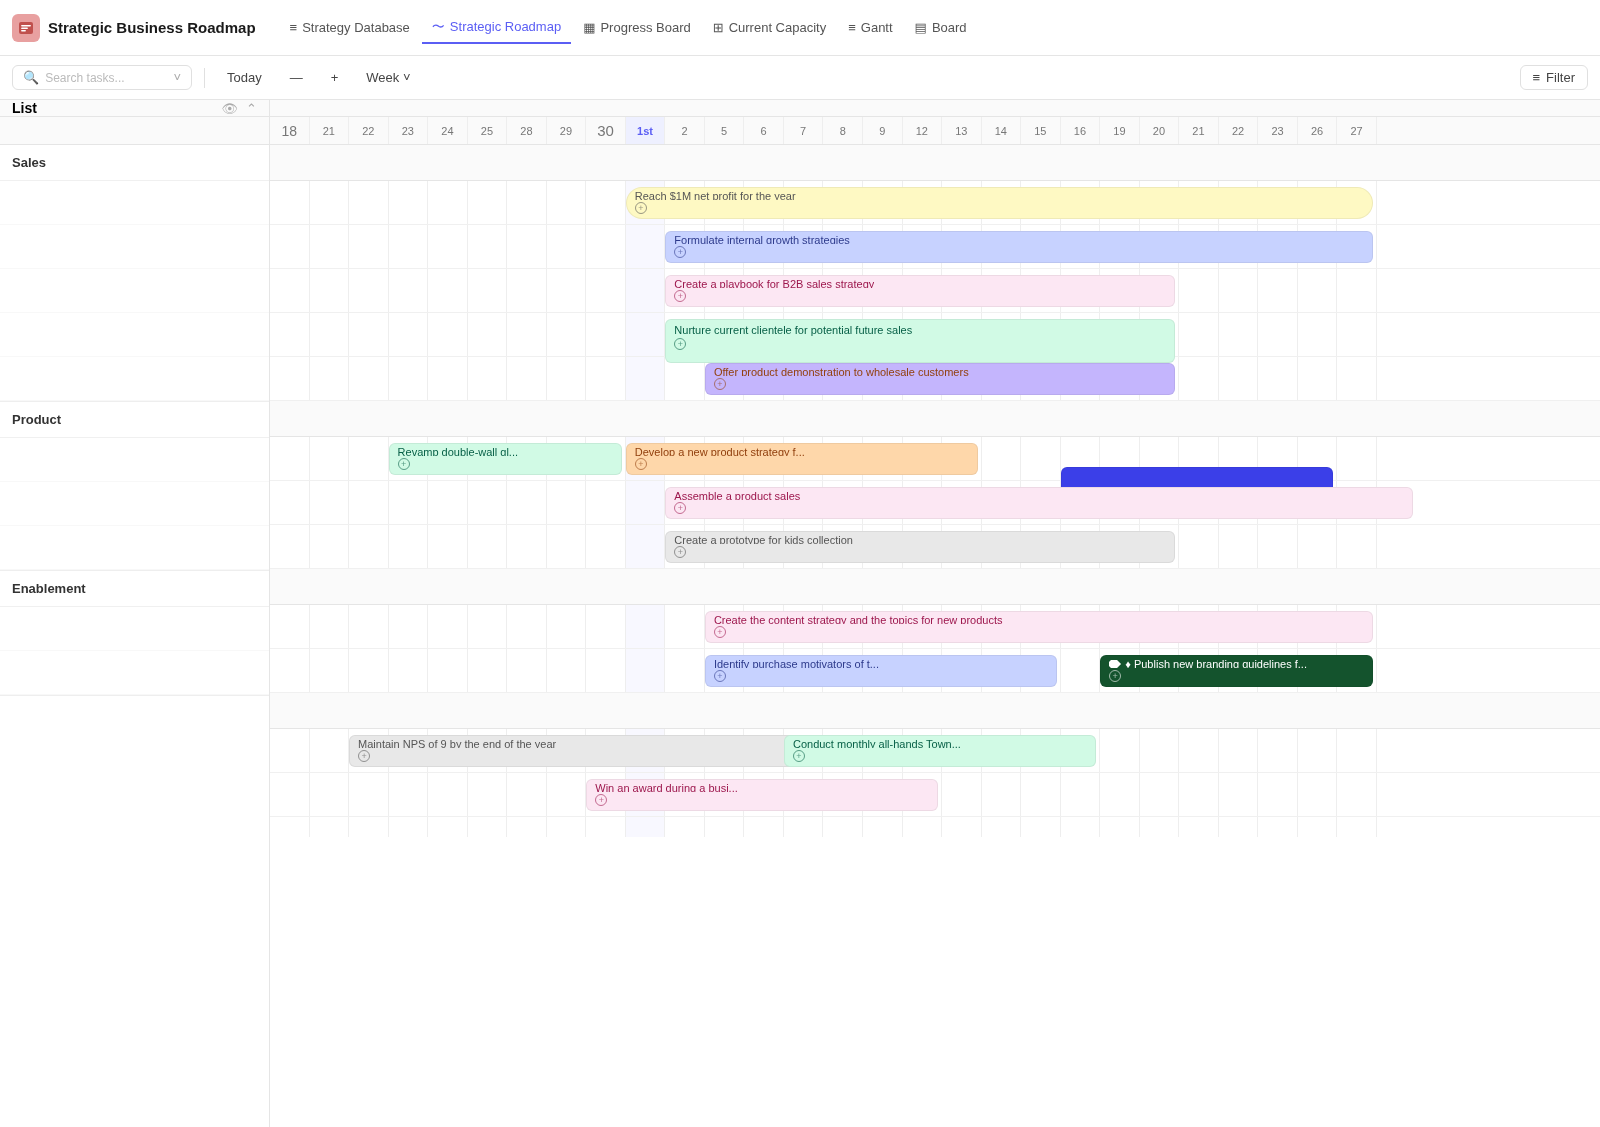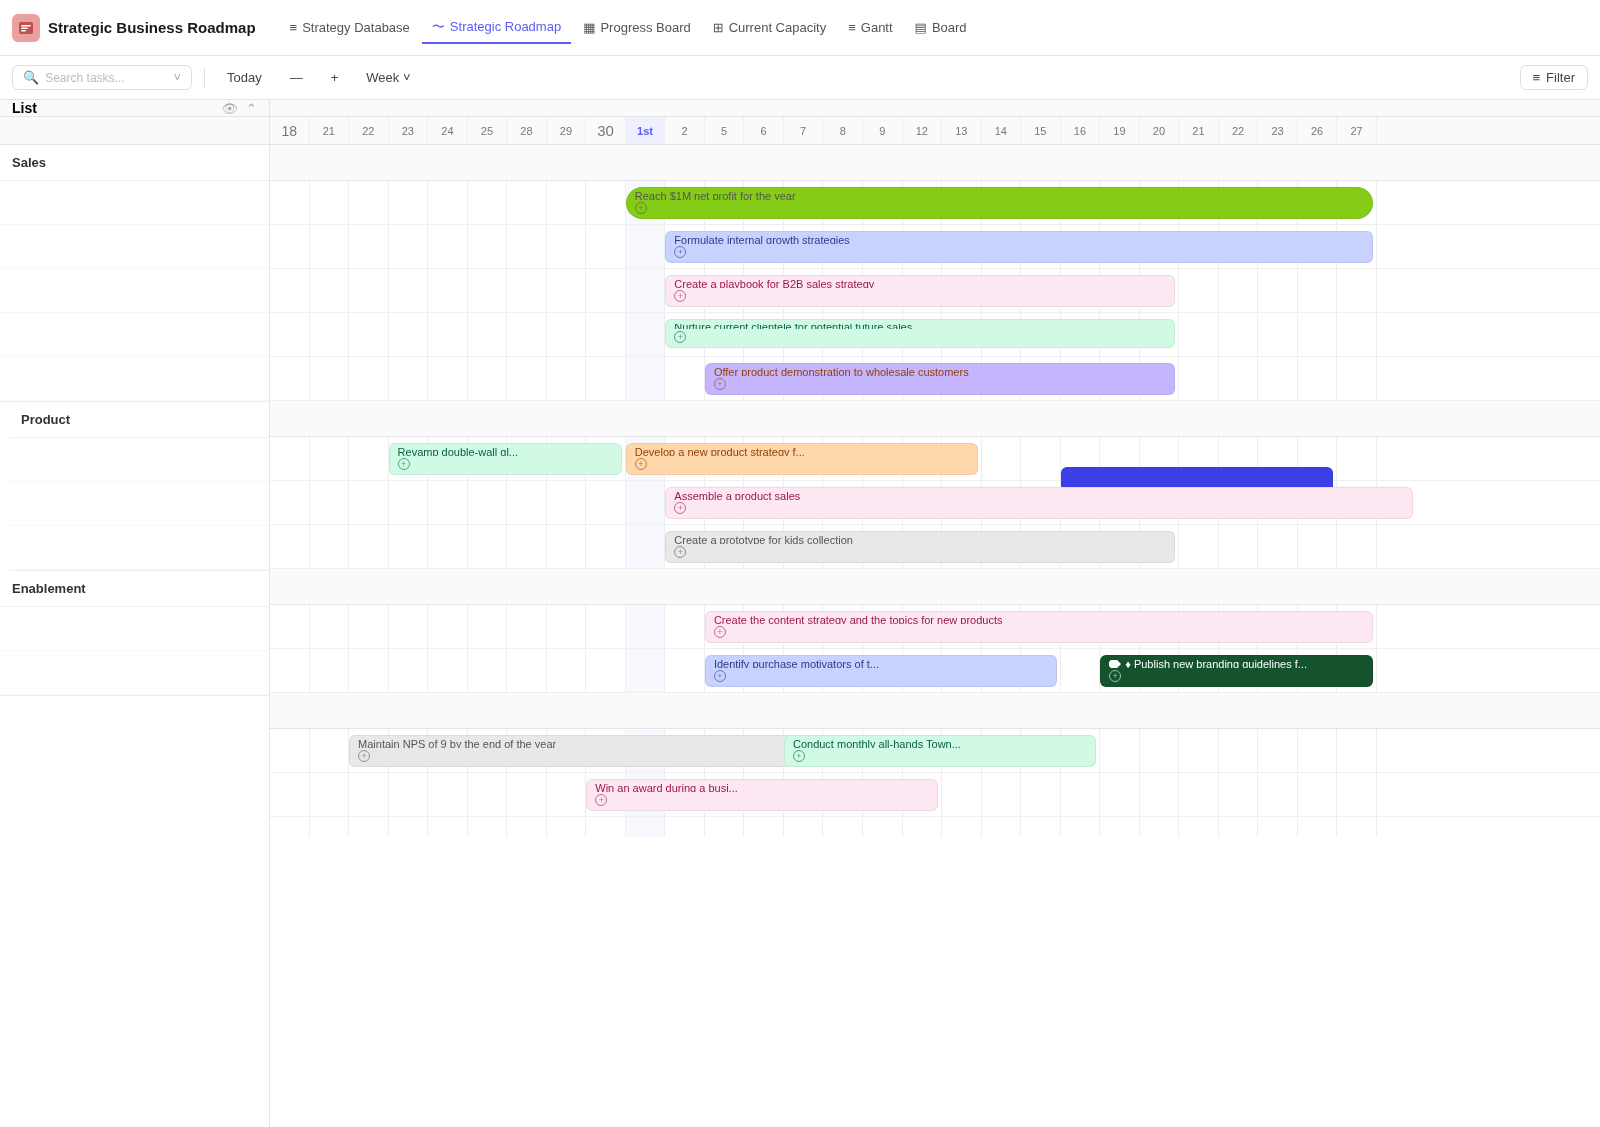"Reach $1M net profit for" div { background: #84cc16 -> #fef9c3 }
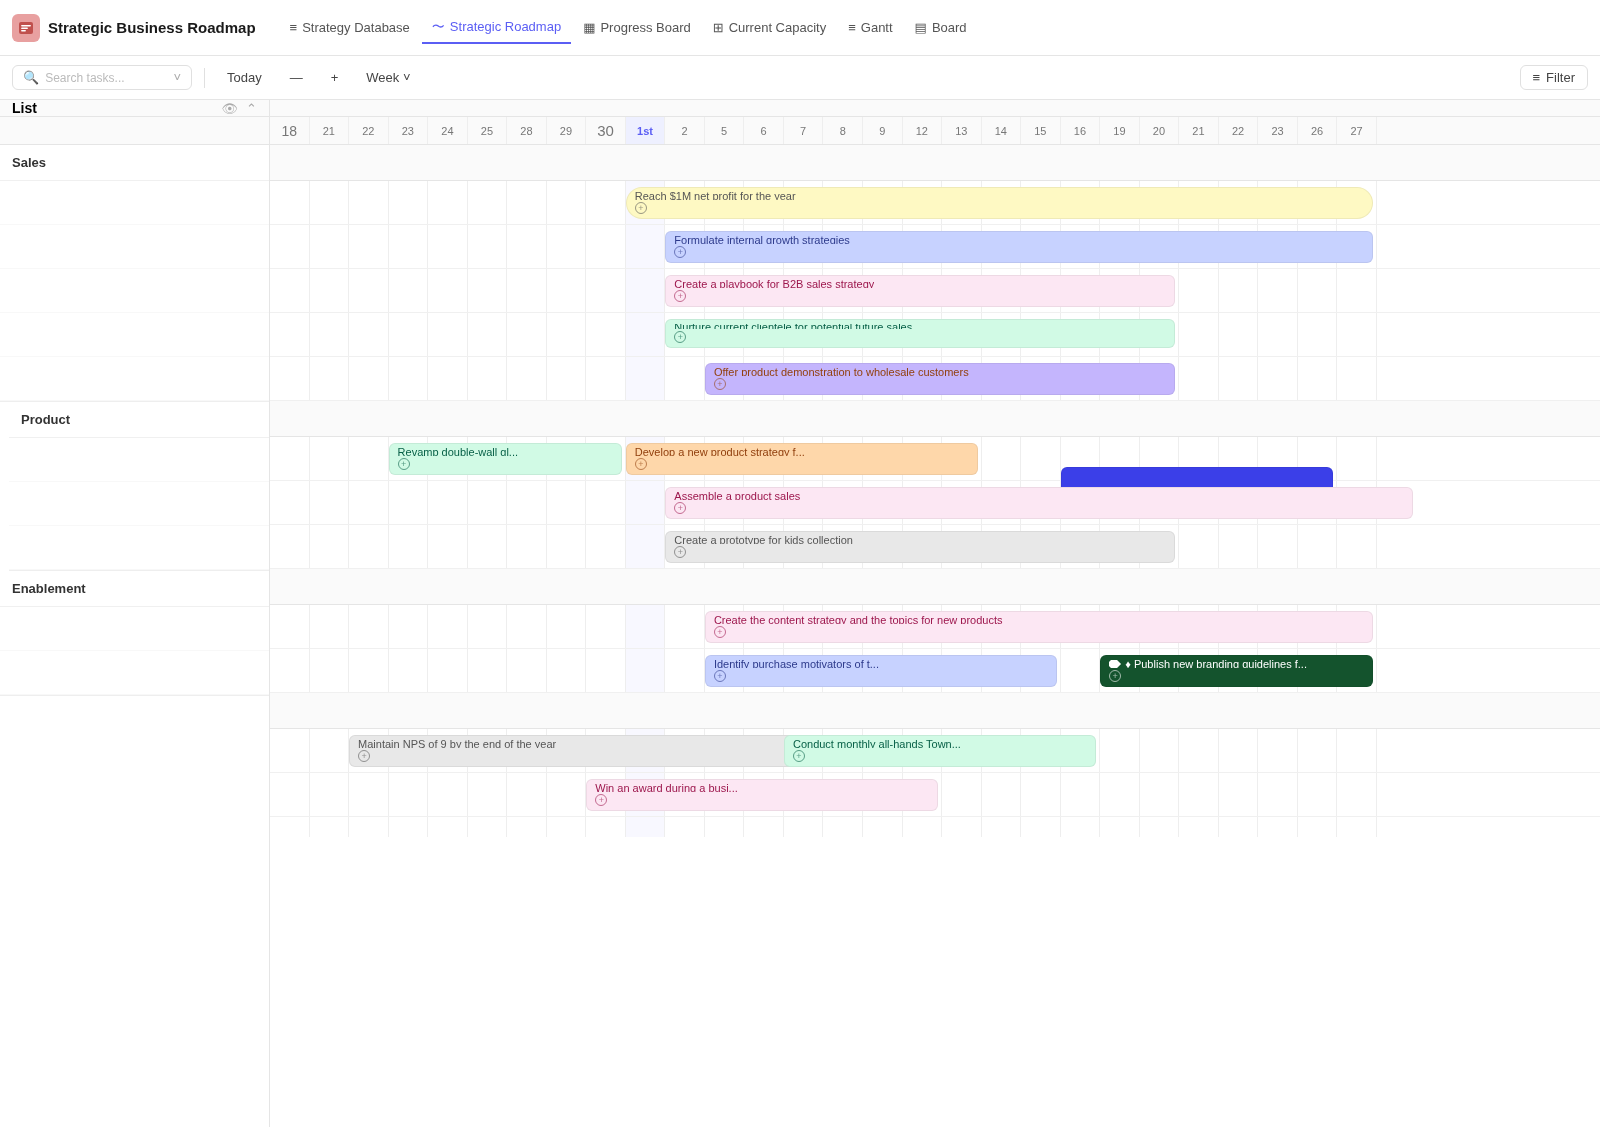"Nurture current clientele for potential" div { height: 29px -> 44px }
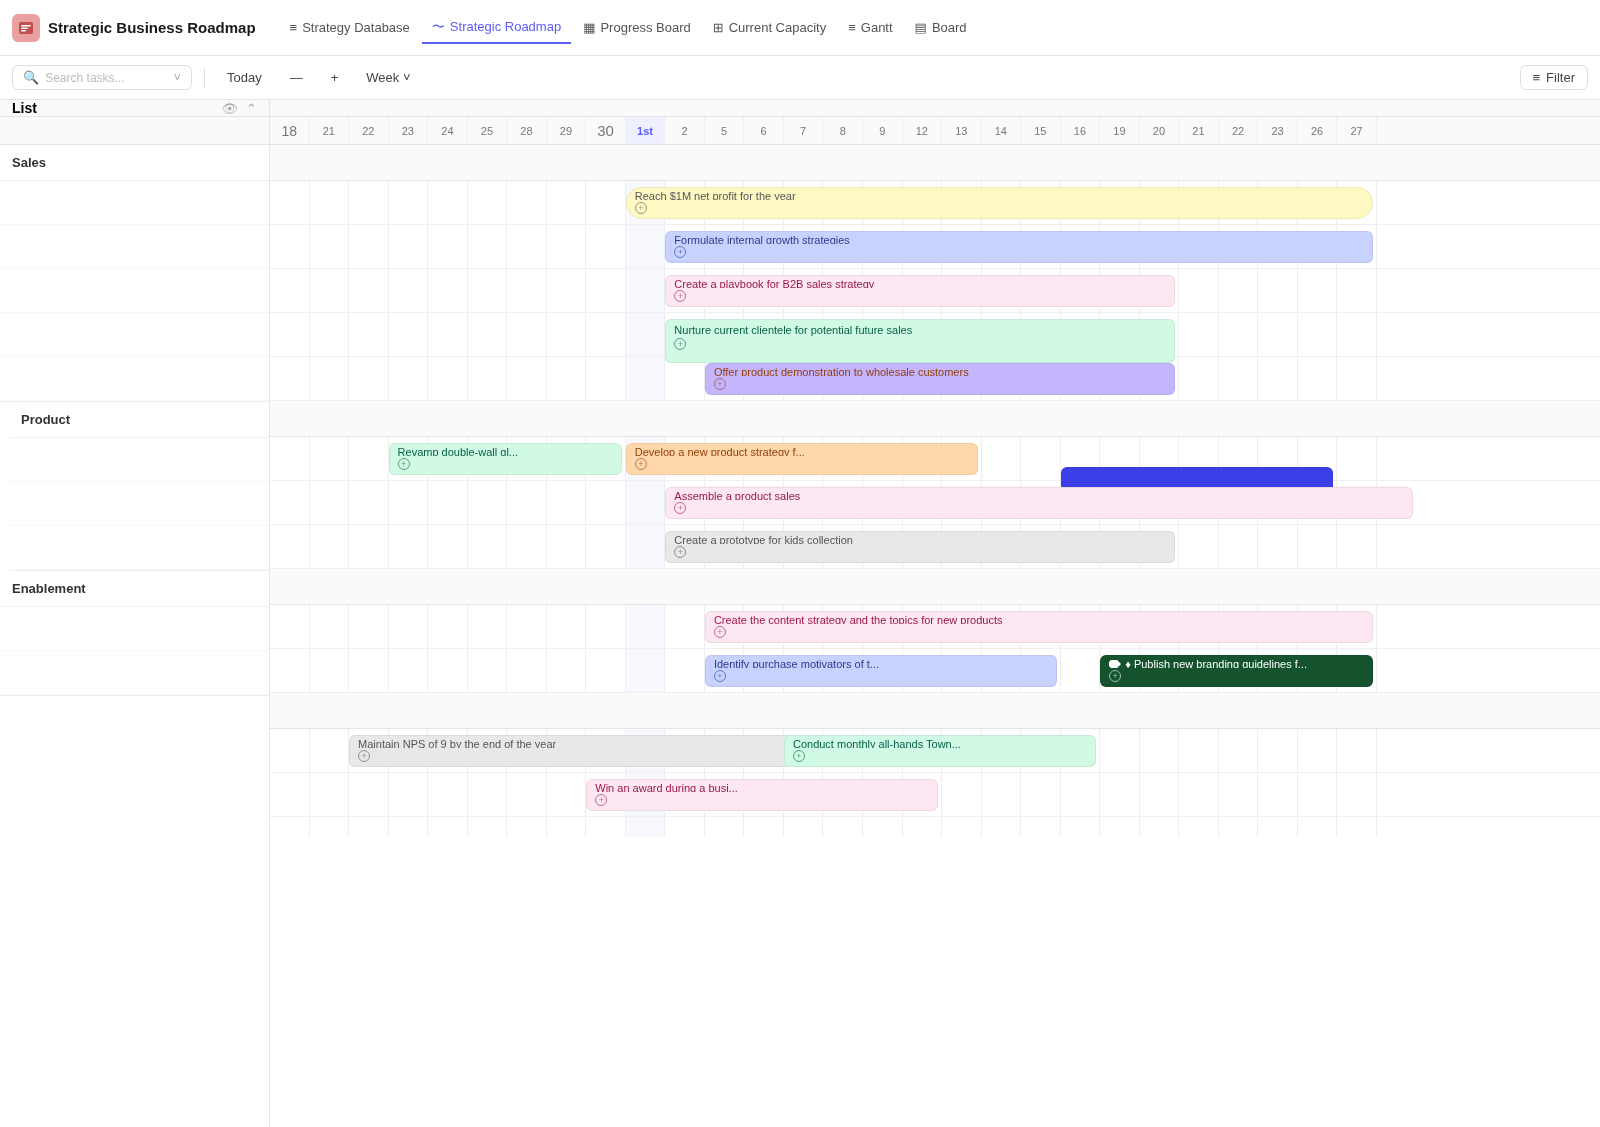"Product" div { margin-left: 9px -> none }
